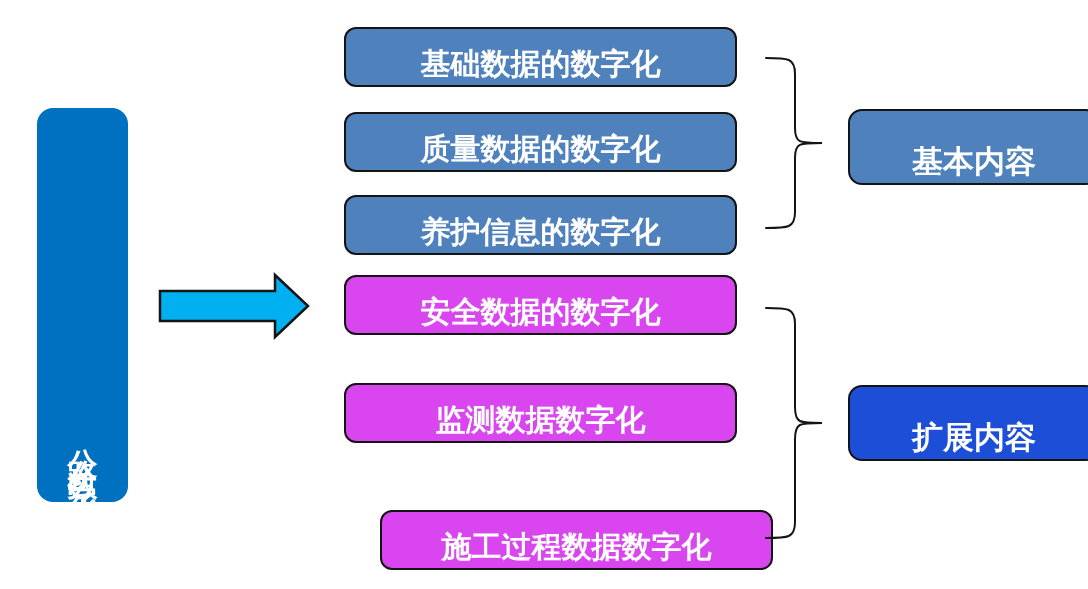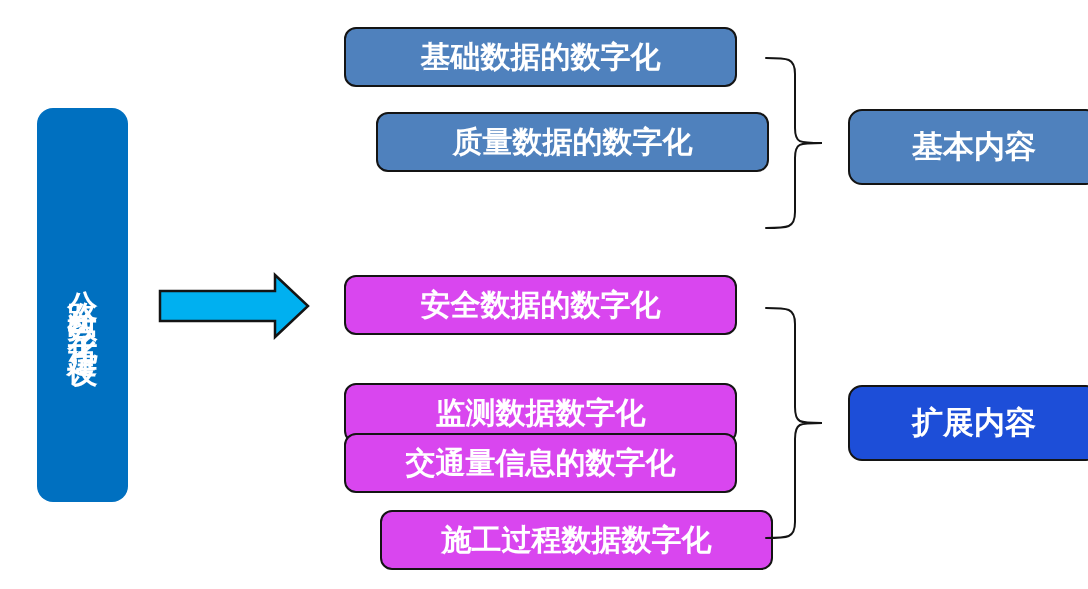"基础数据的数字化" .box { align-items: center -> flex-end }
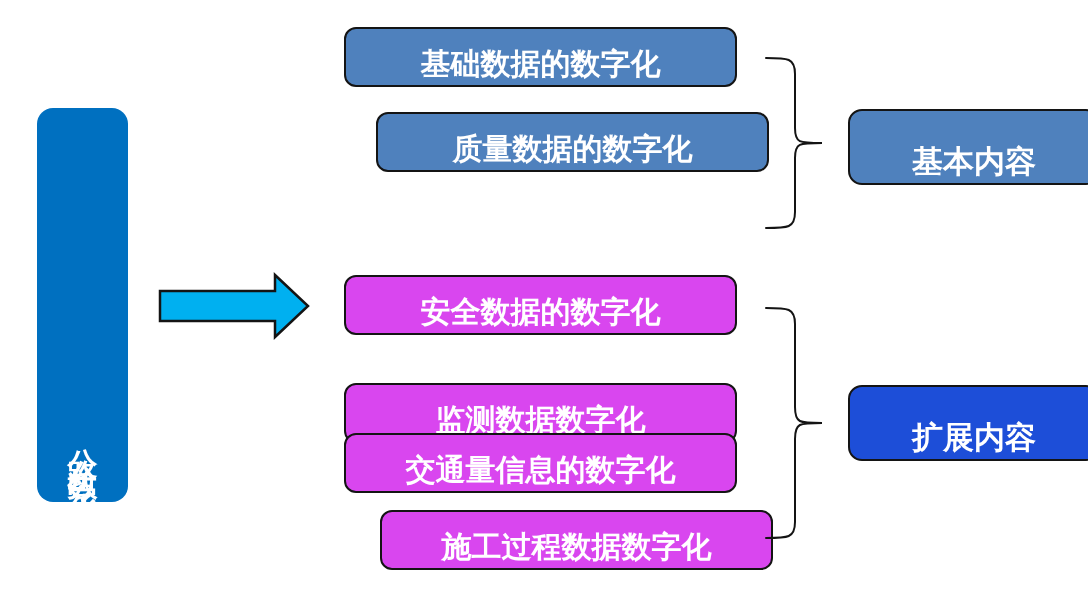"质量数据的数字化" .item.i1 { margin-left: 32px -> none }
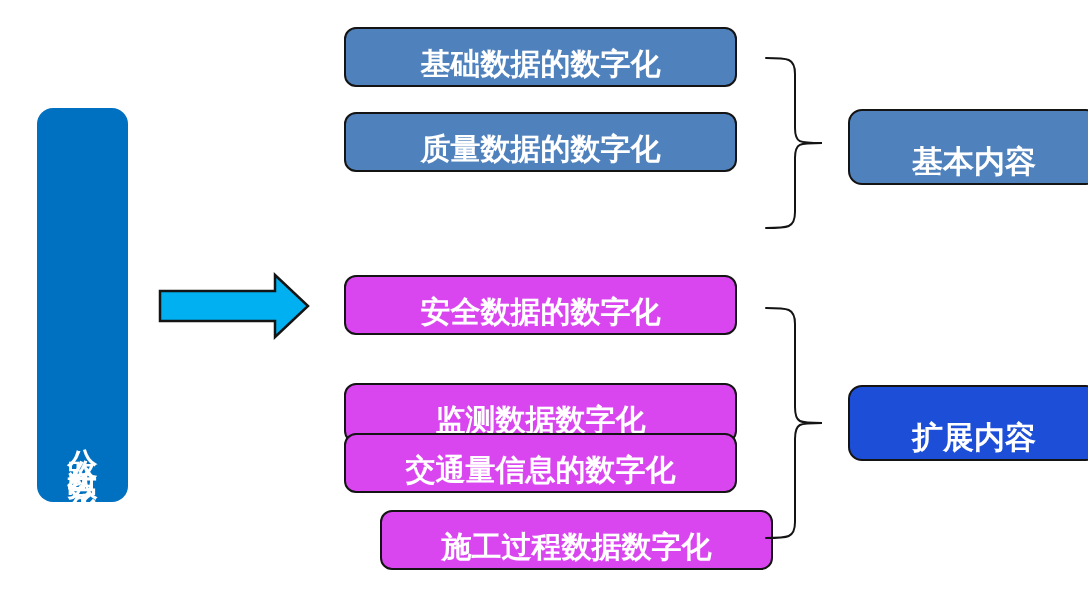"养护信息的数字化" div.box { html: none -> <div> <span>养护信息的数字化</span> </div> }
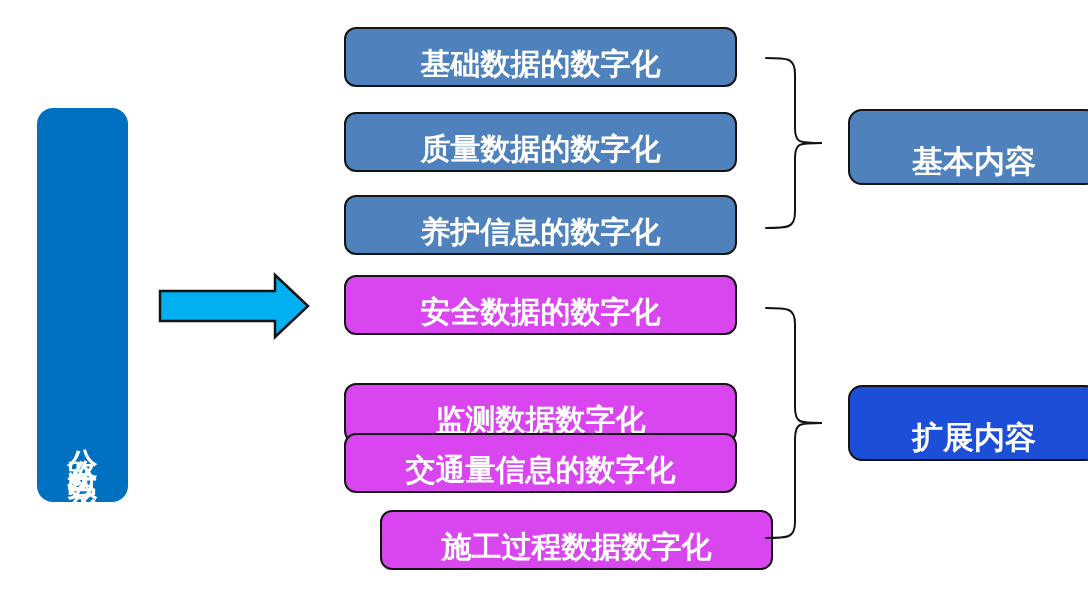"交通量信息的数字化" div.box { html: <div> <span>交通量信息的数字化</span> </div> -> none }
